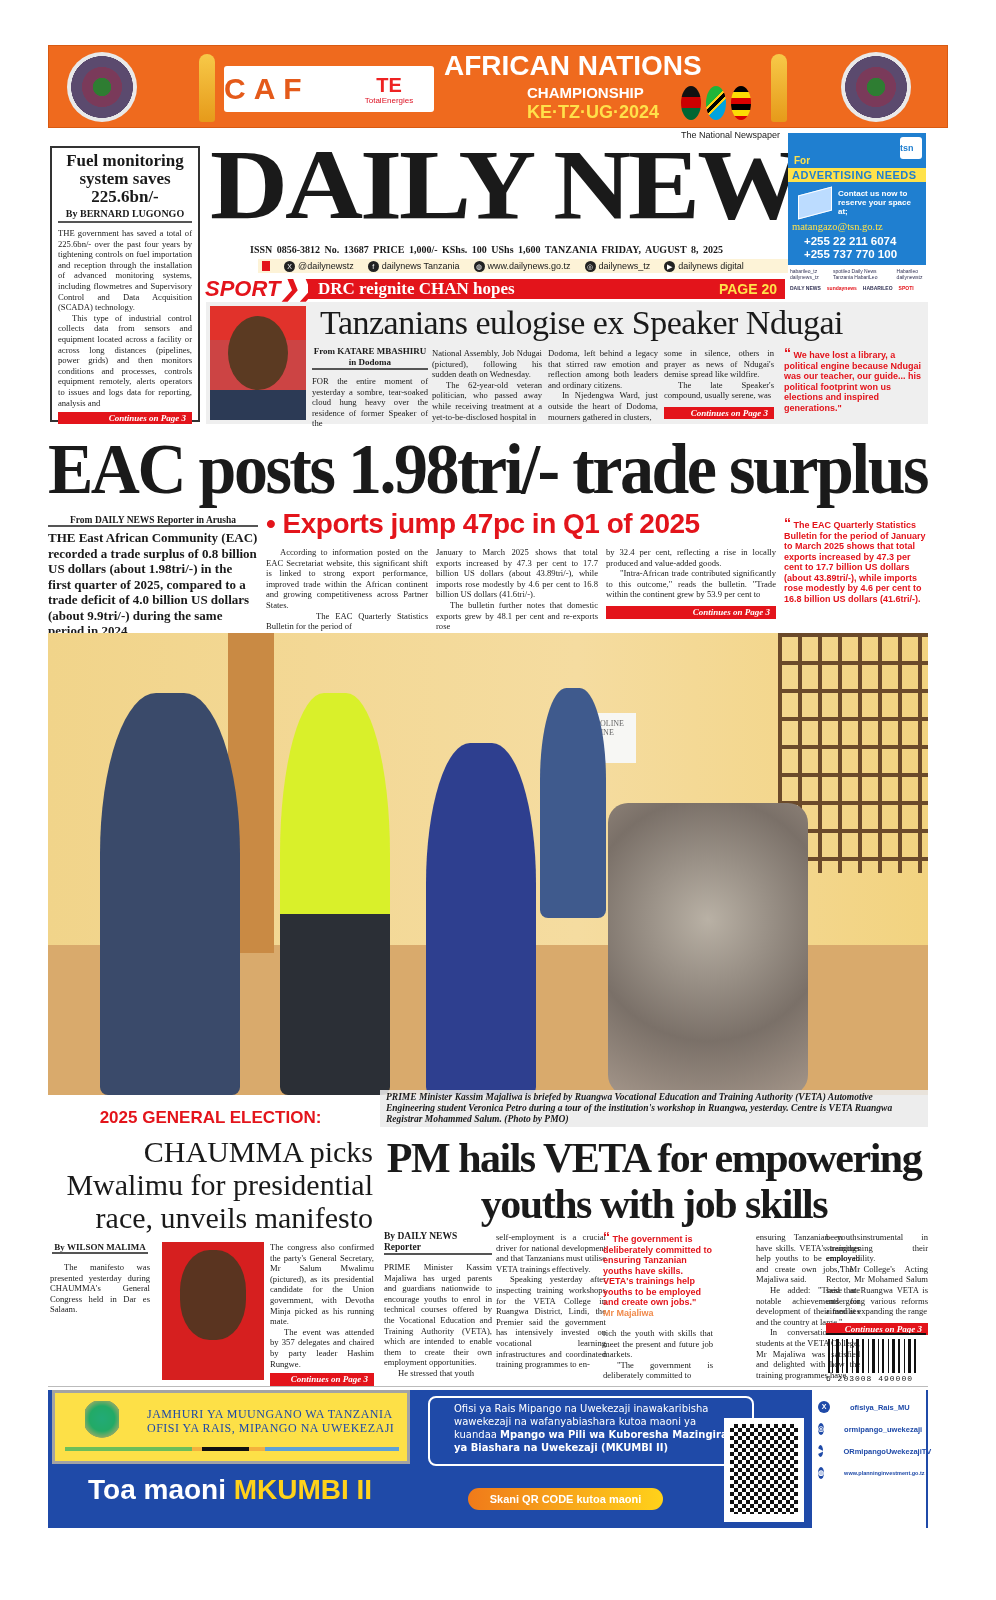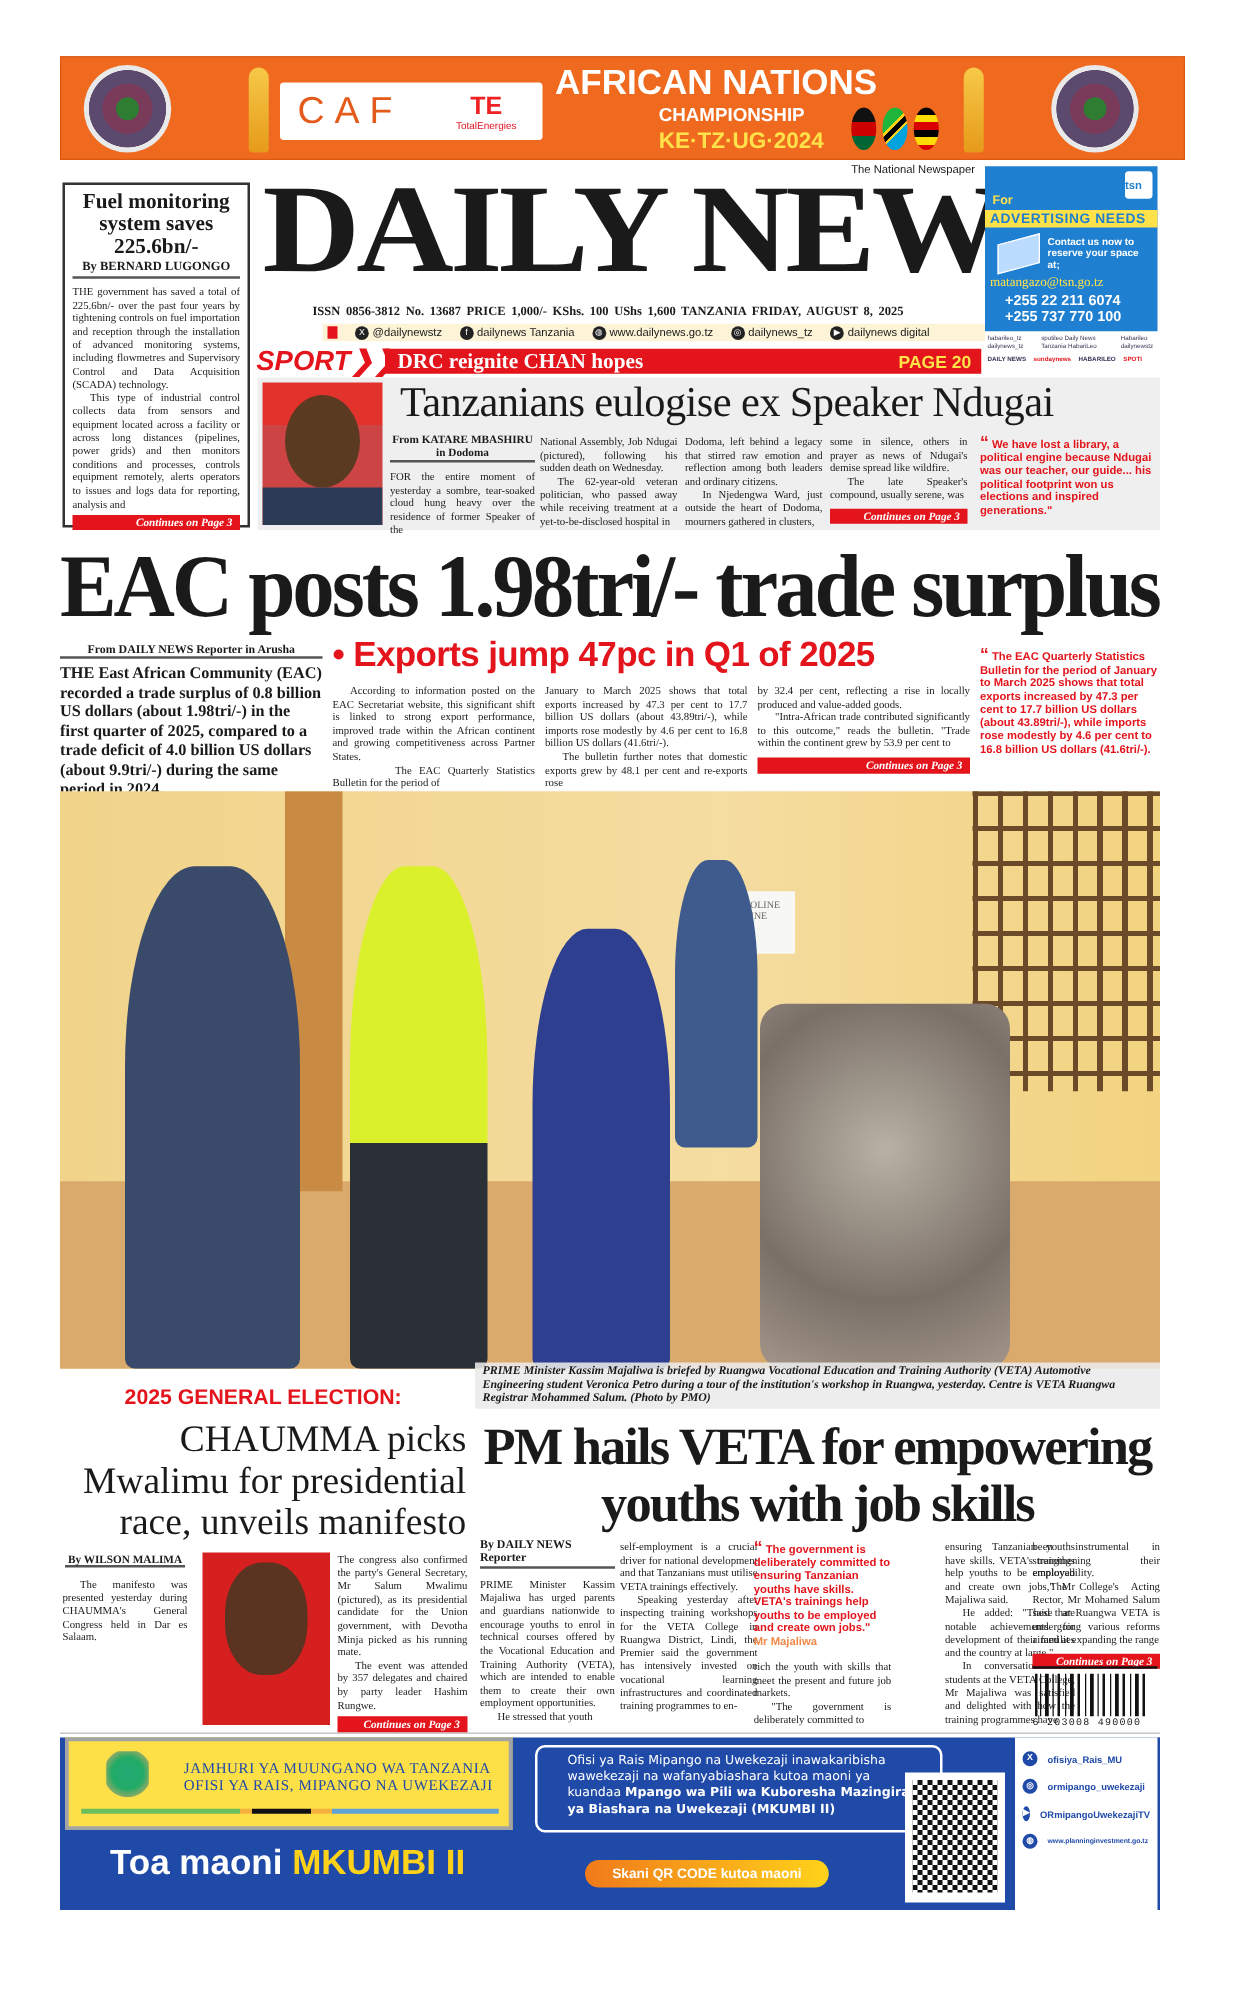"CAF" .caf-text { font-weight: normal -> bold; padding-left: 14px -> none }
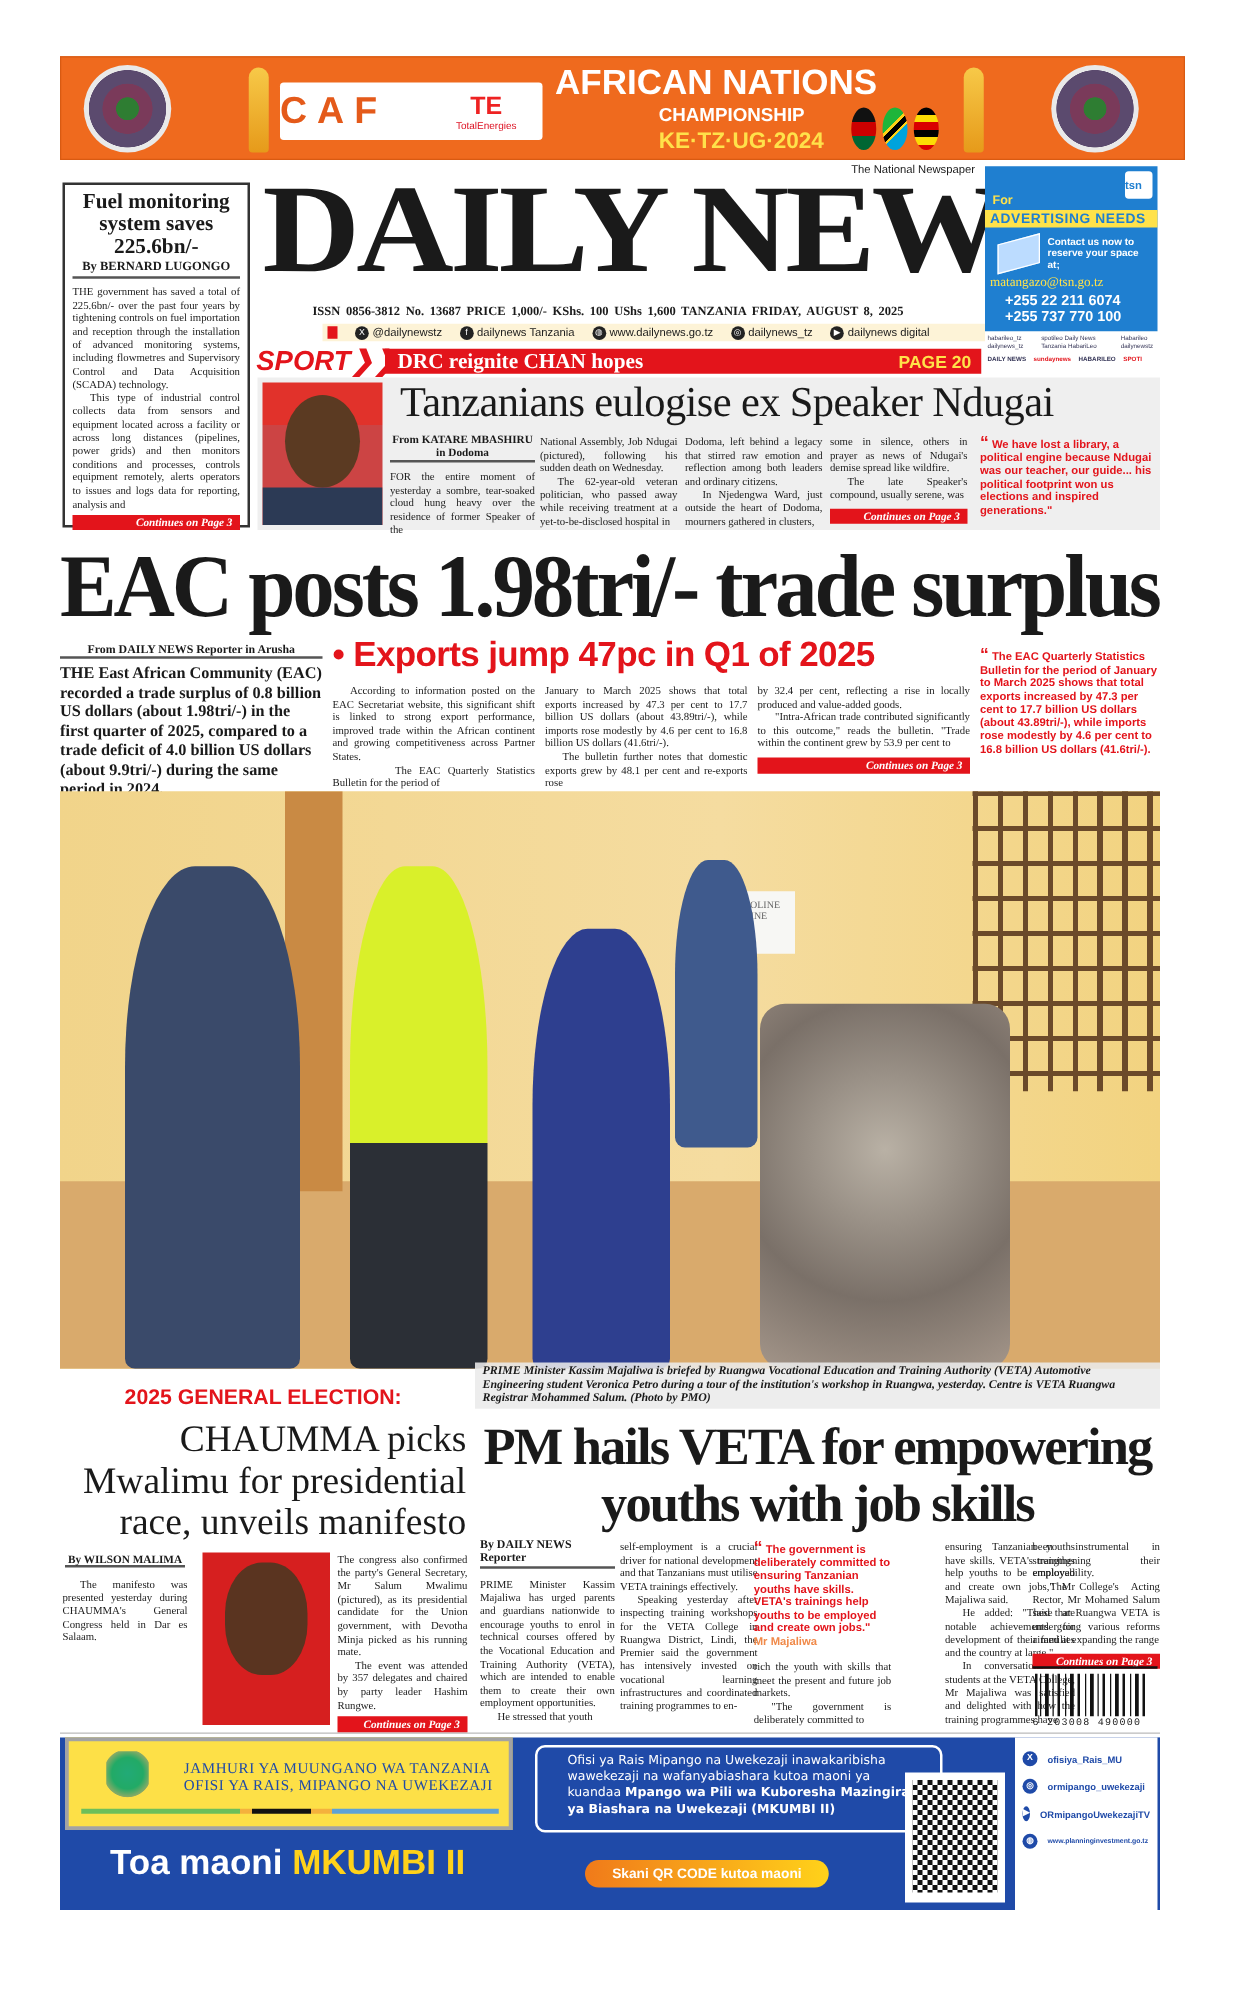"ofisiya_Rais_MU" #ba-side .r { gap: 8px -> 20px }
